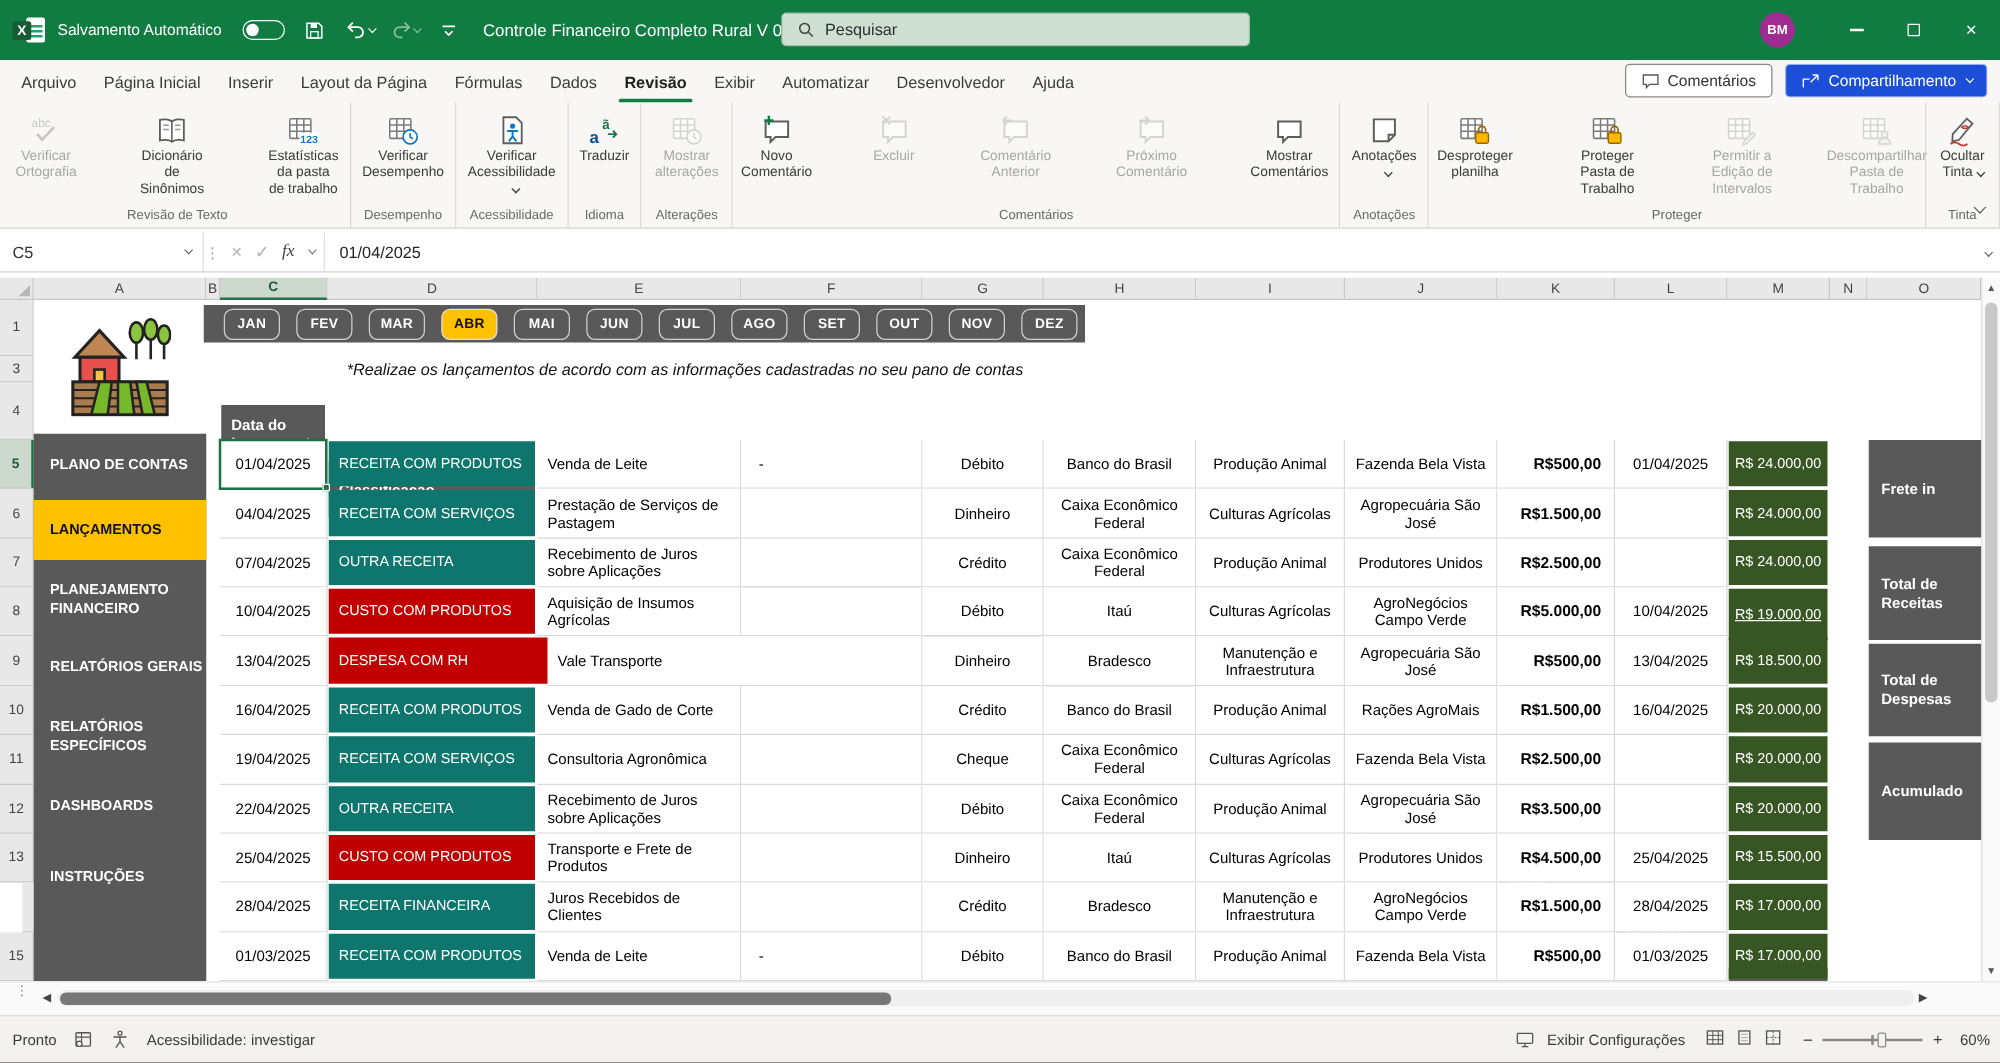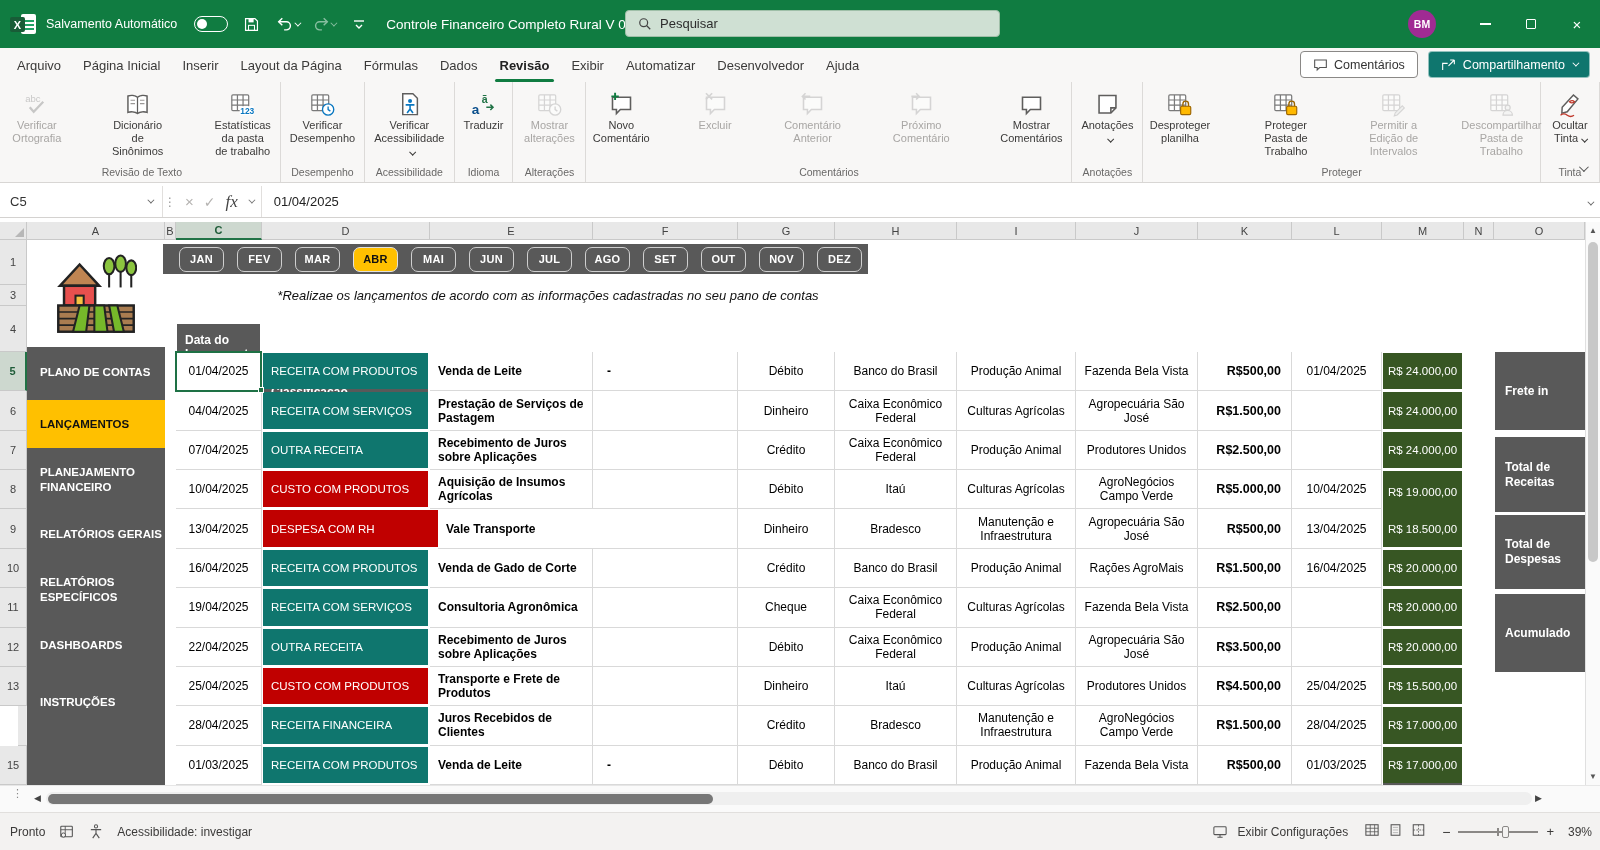"Compartilhamento" .btn-share { background: #0f766e -> #1d4ed8 }
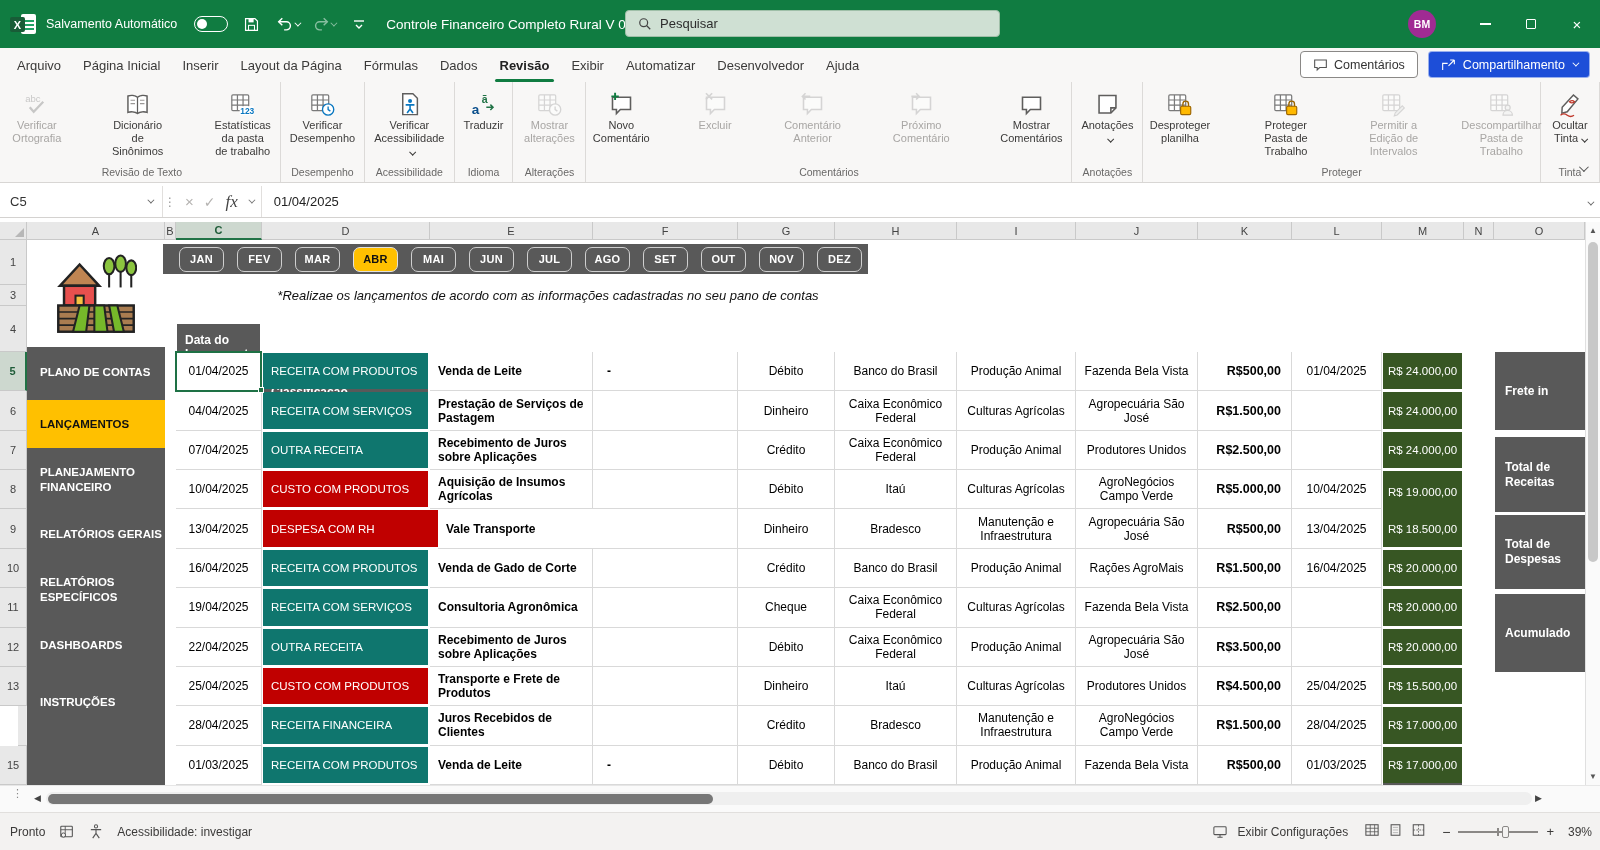"fx" .fb-fx { font-size: 17px -> 14px }
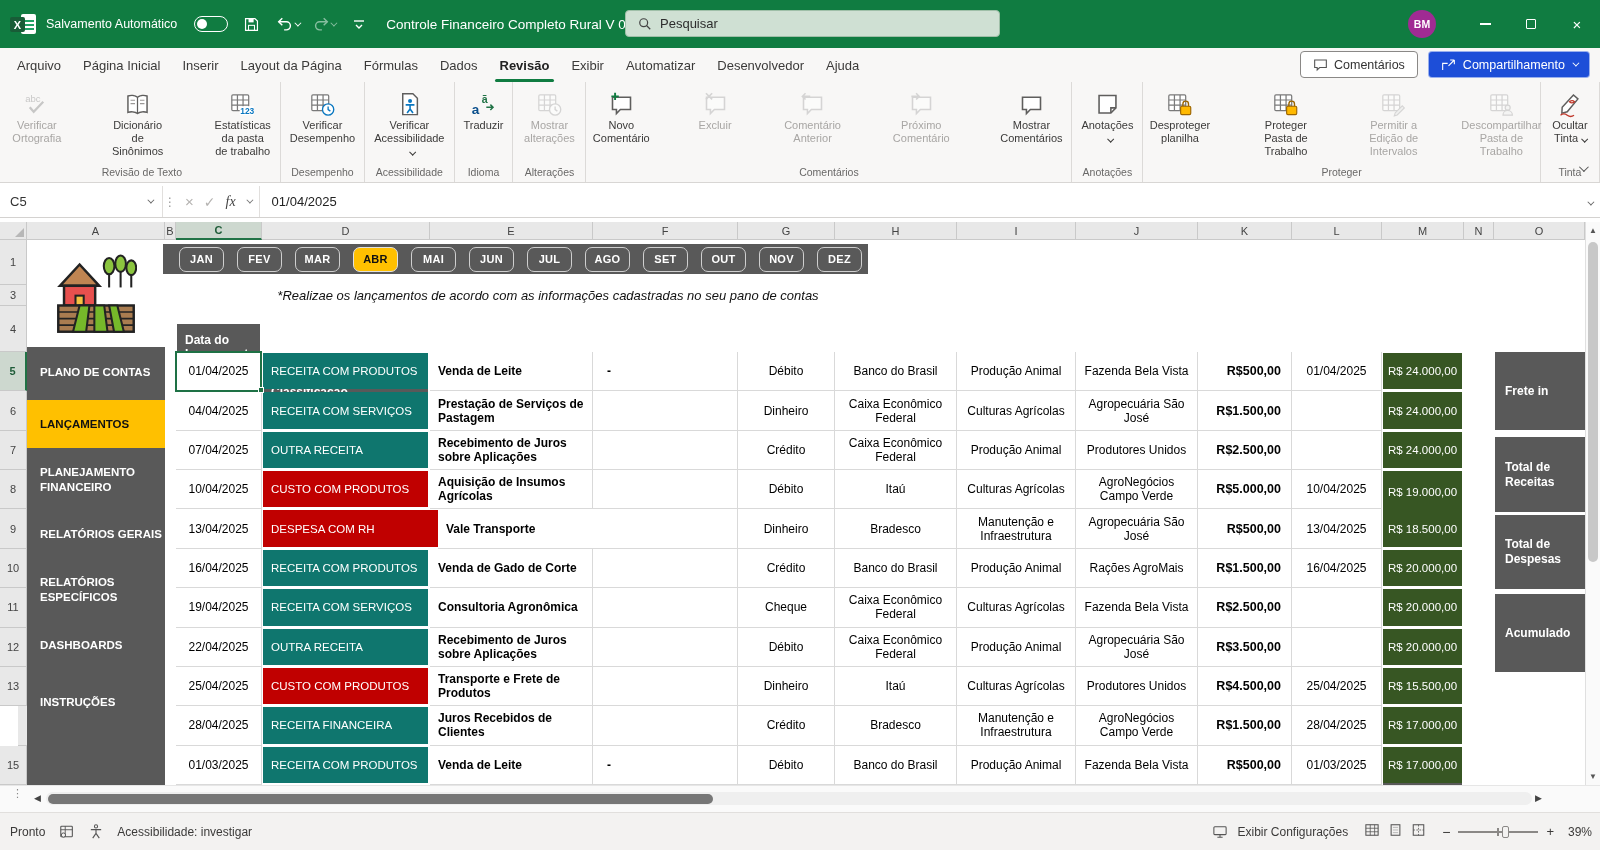"Venda de Leite" .cell.left { font-weight: bold -> none }
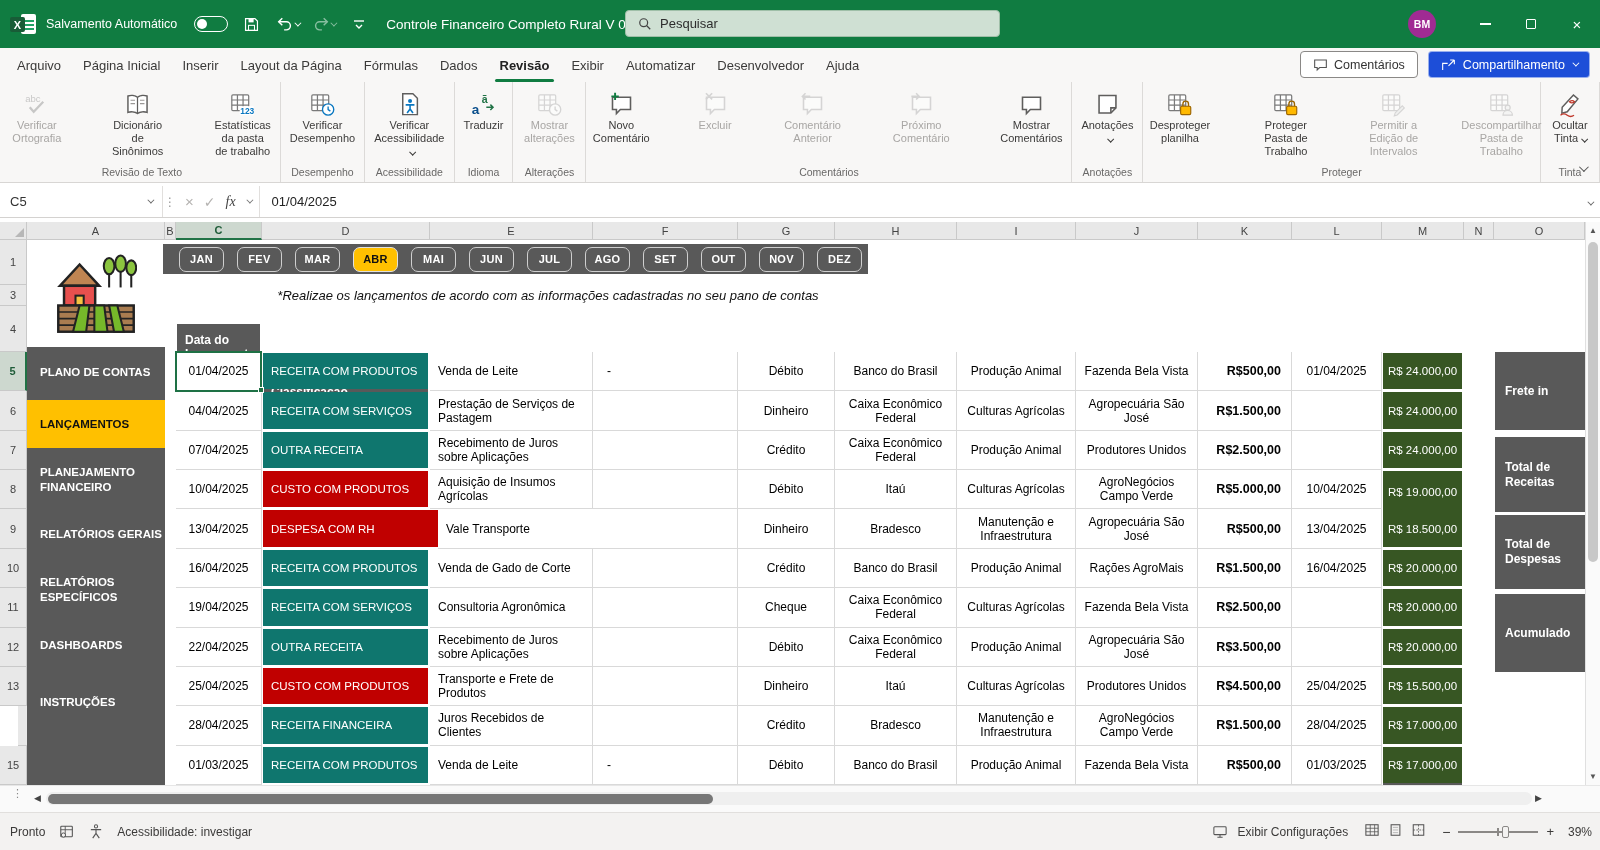"R$ 19.000,00" div.cell { text-decoration: none -> underline }
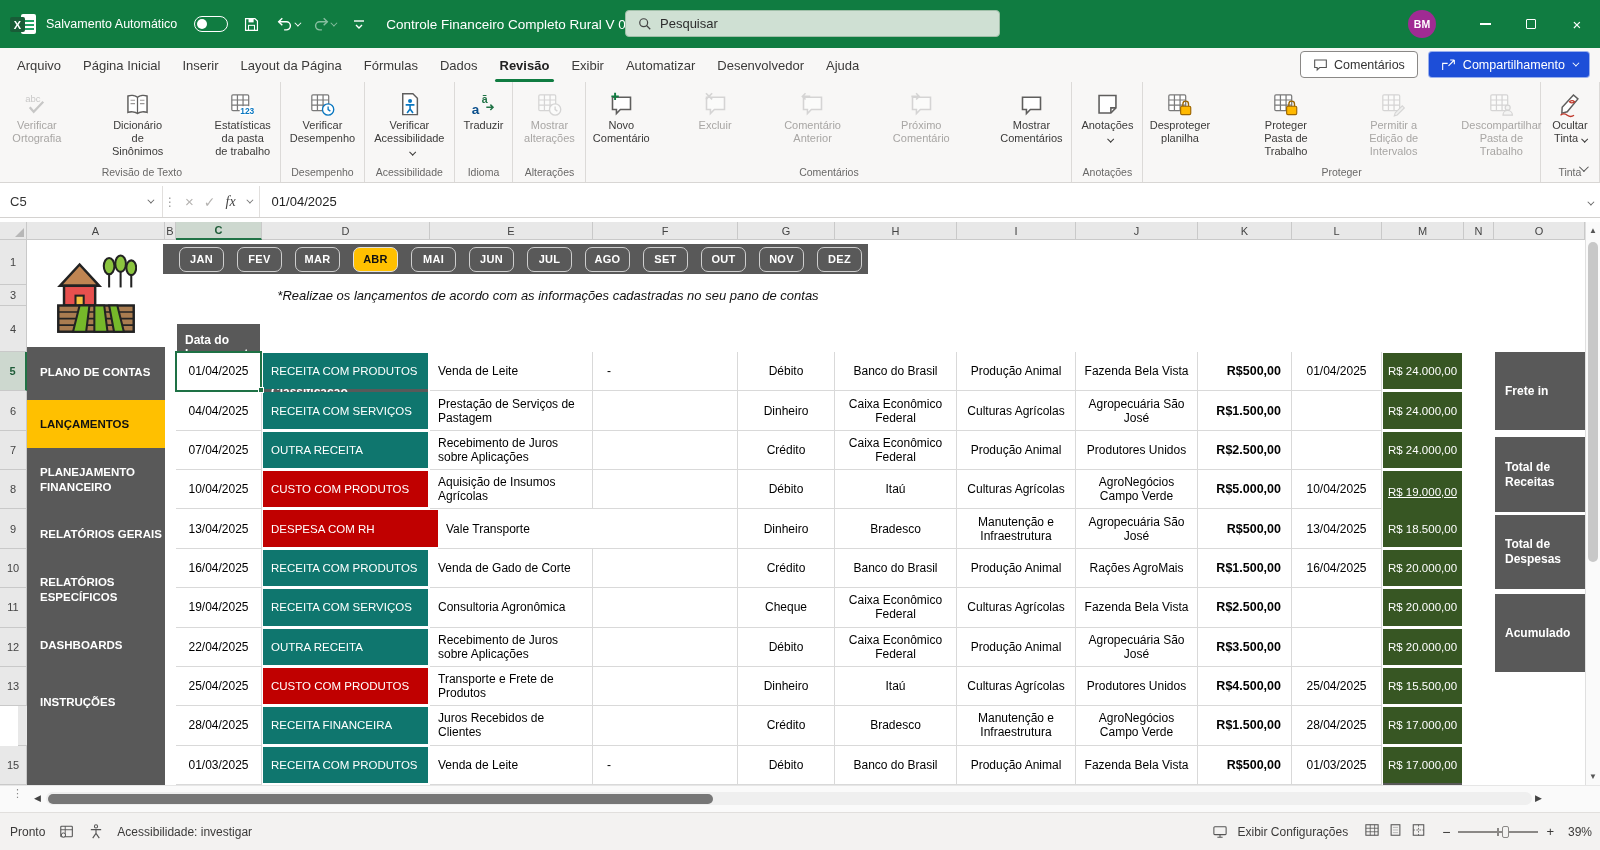"39%" span { text: 39% -> 60% }
